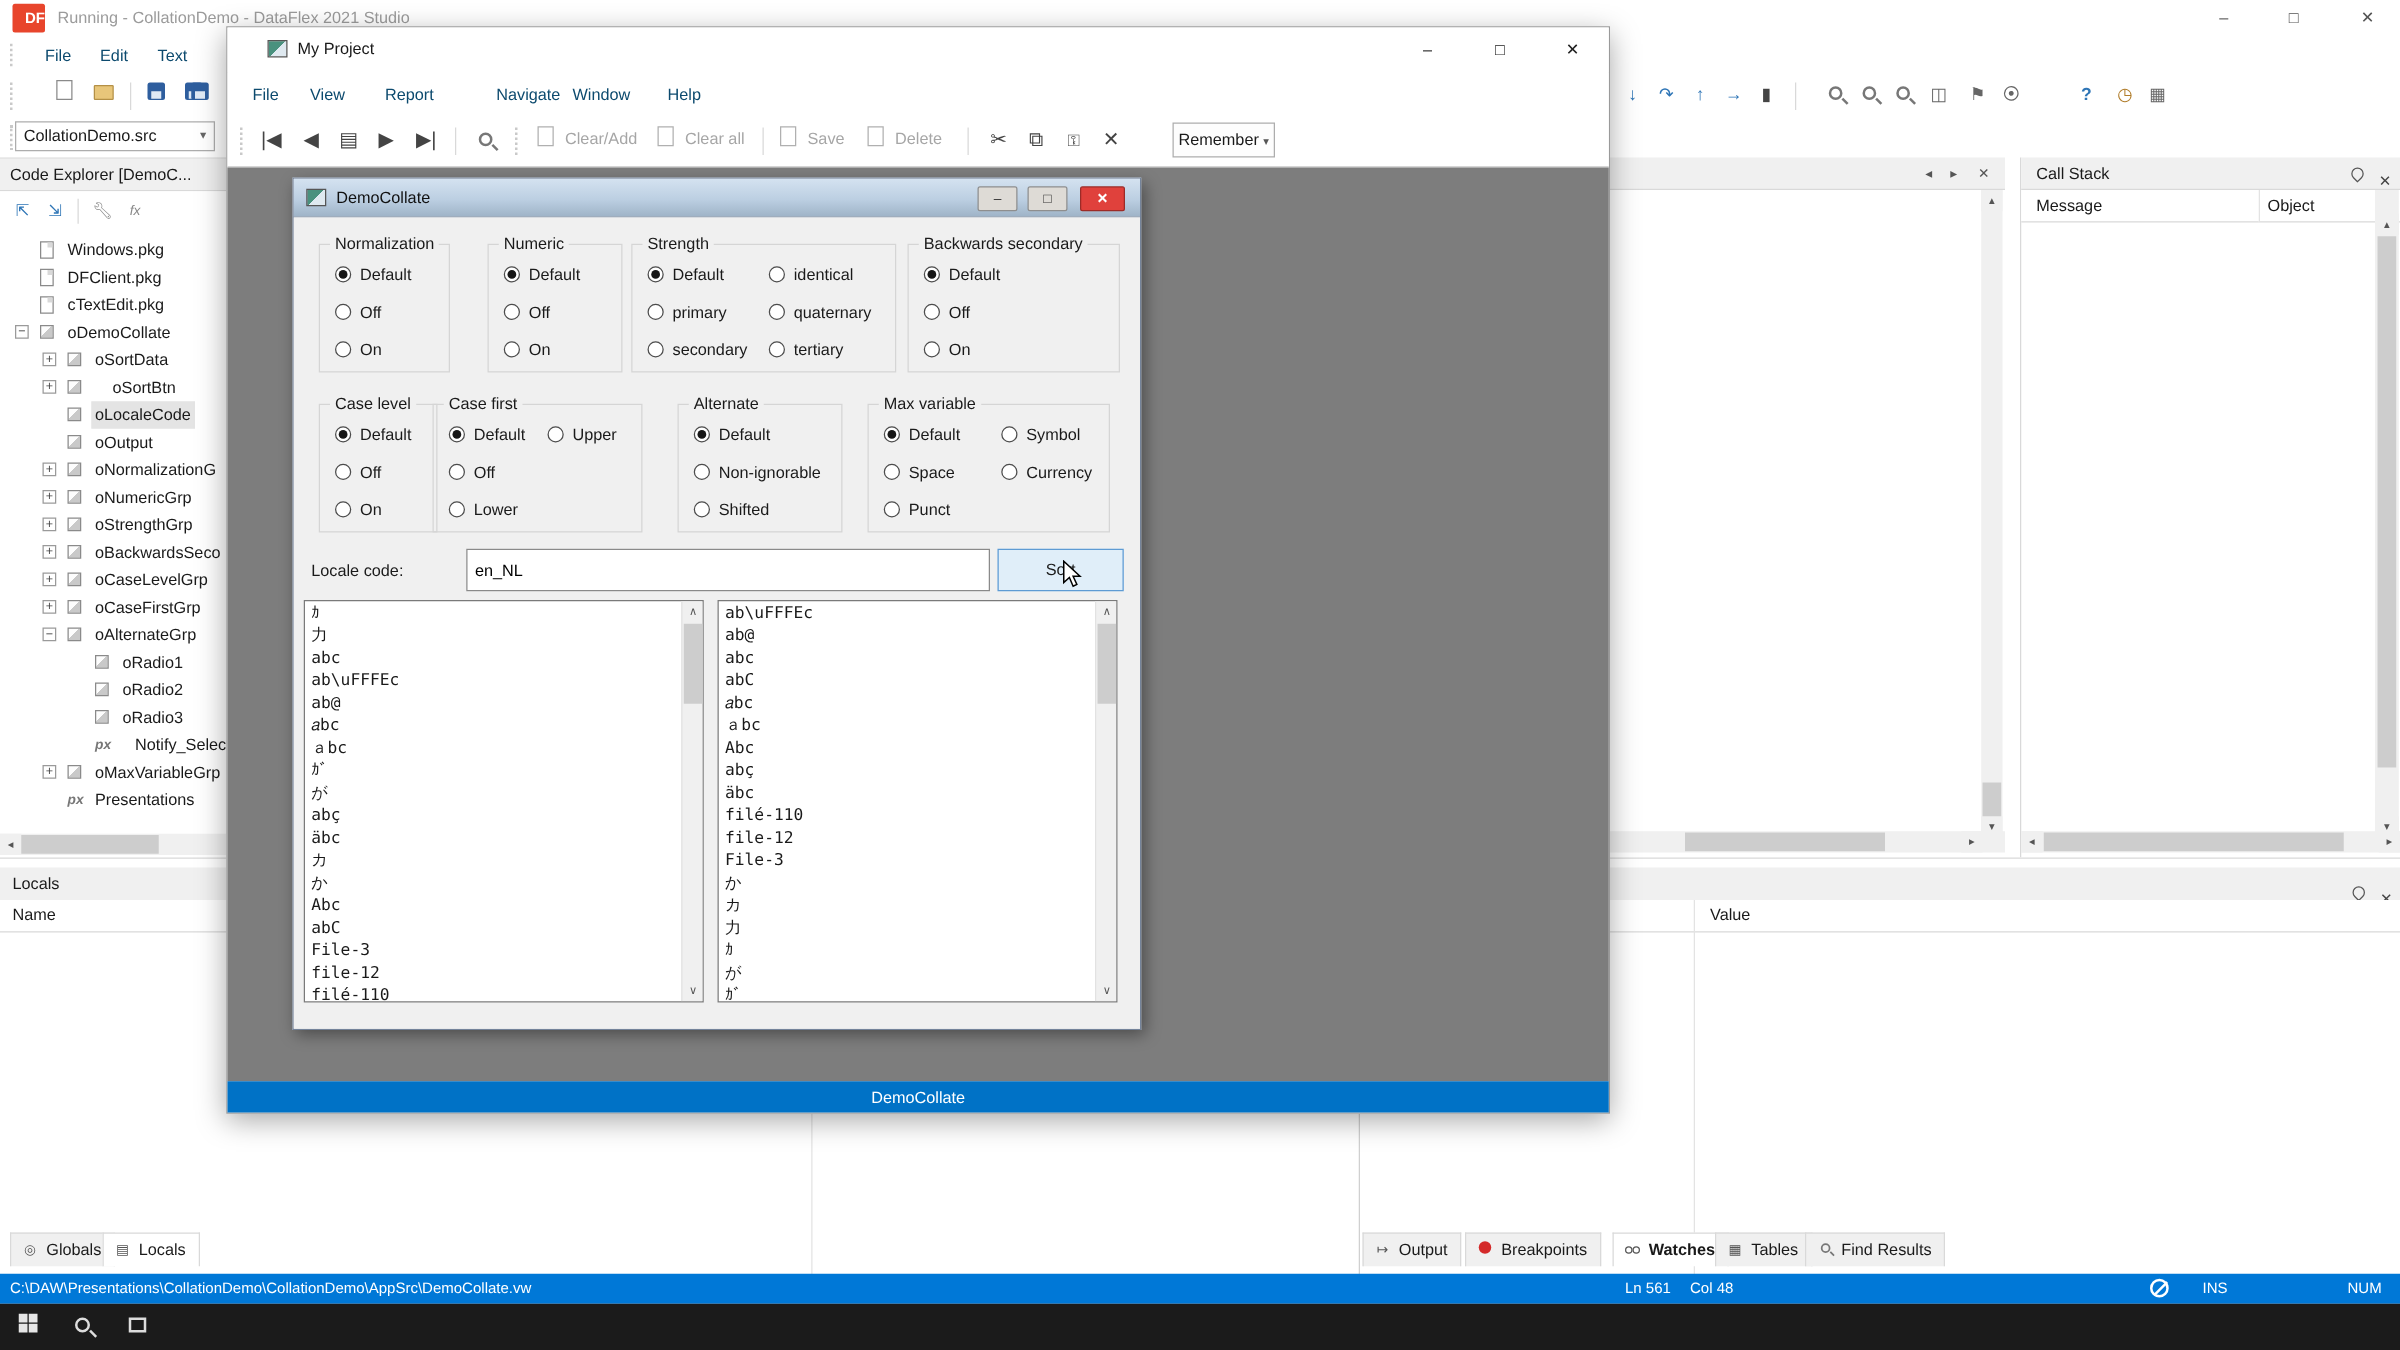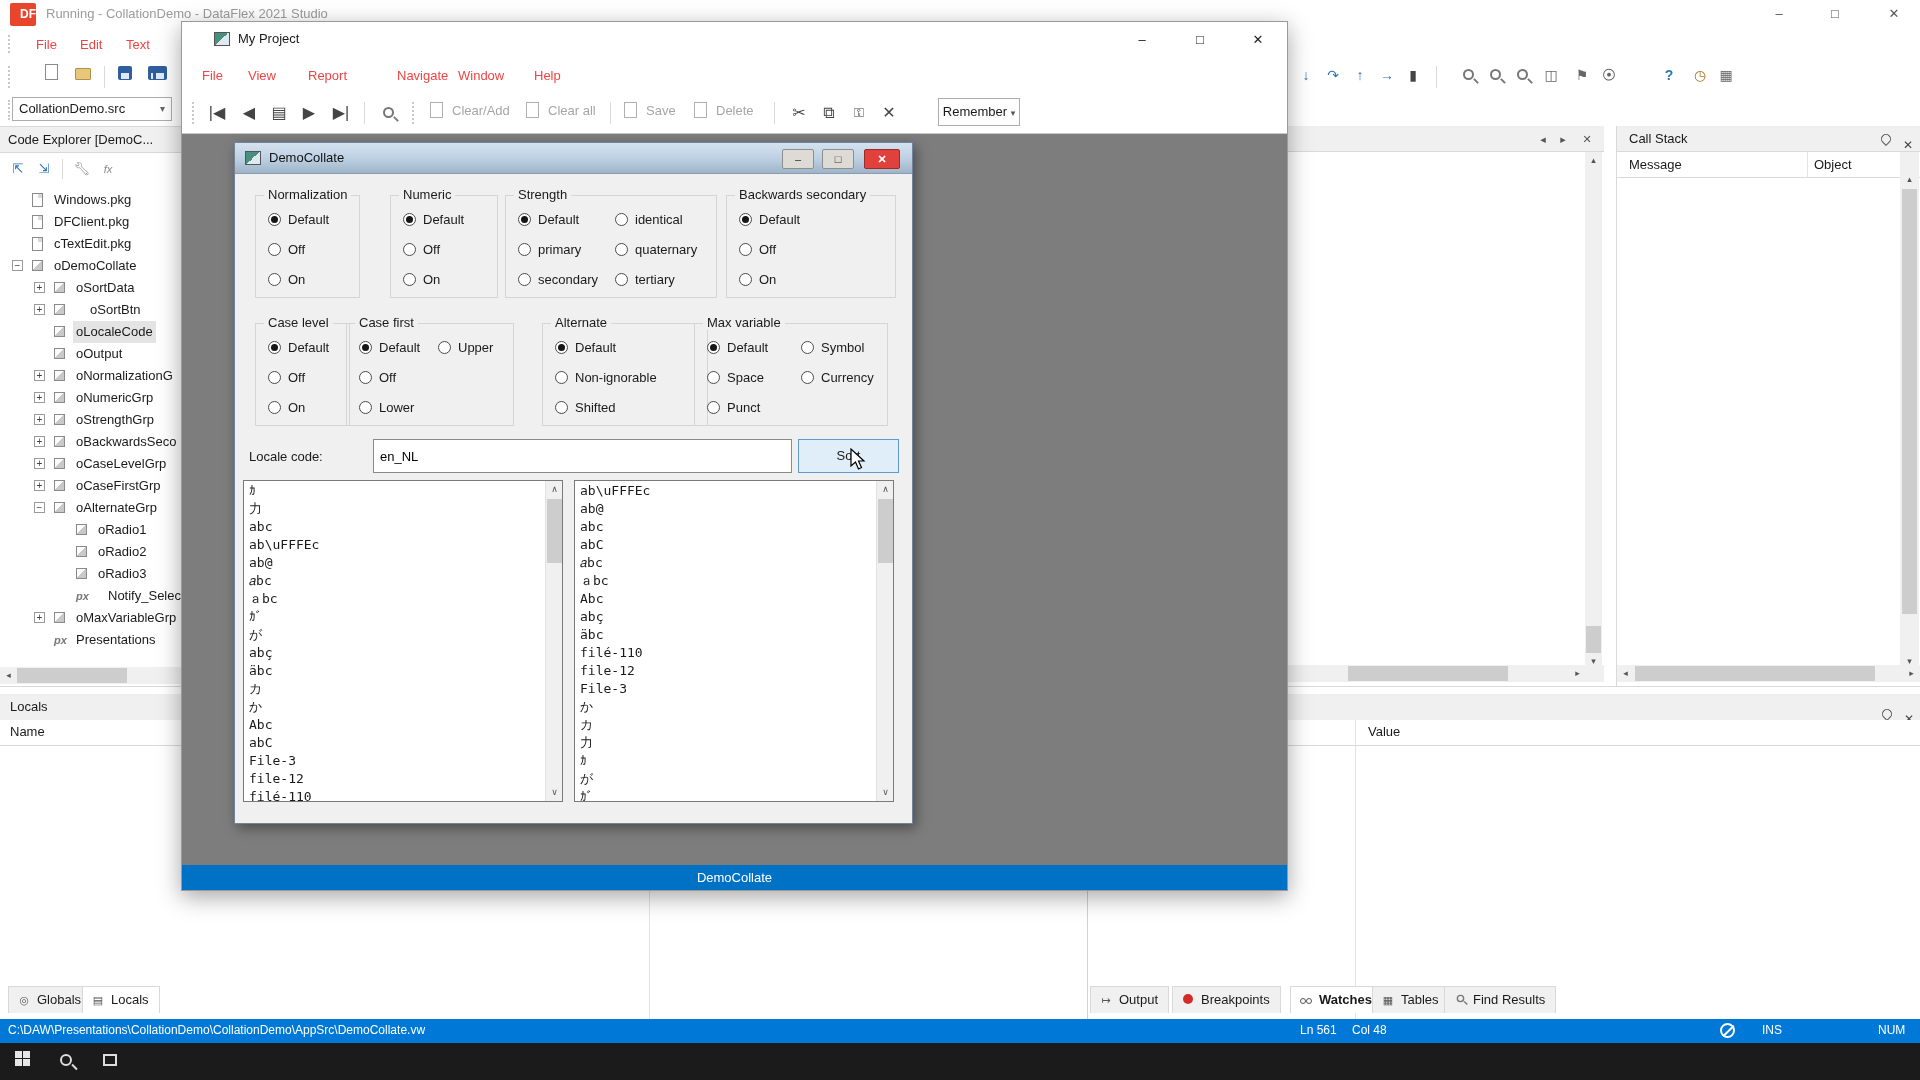"File" .menu-item { color: #ef4444 -> #0c4a6e }
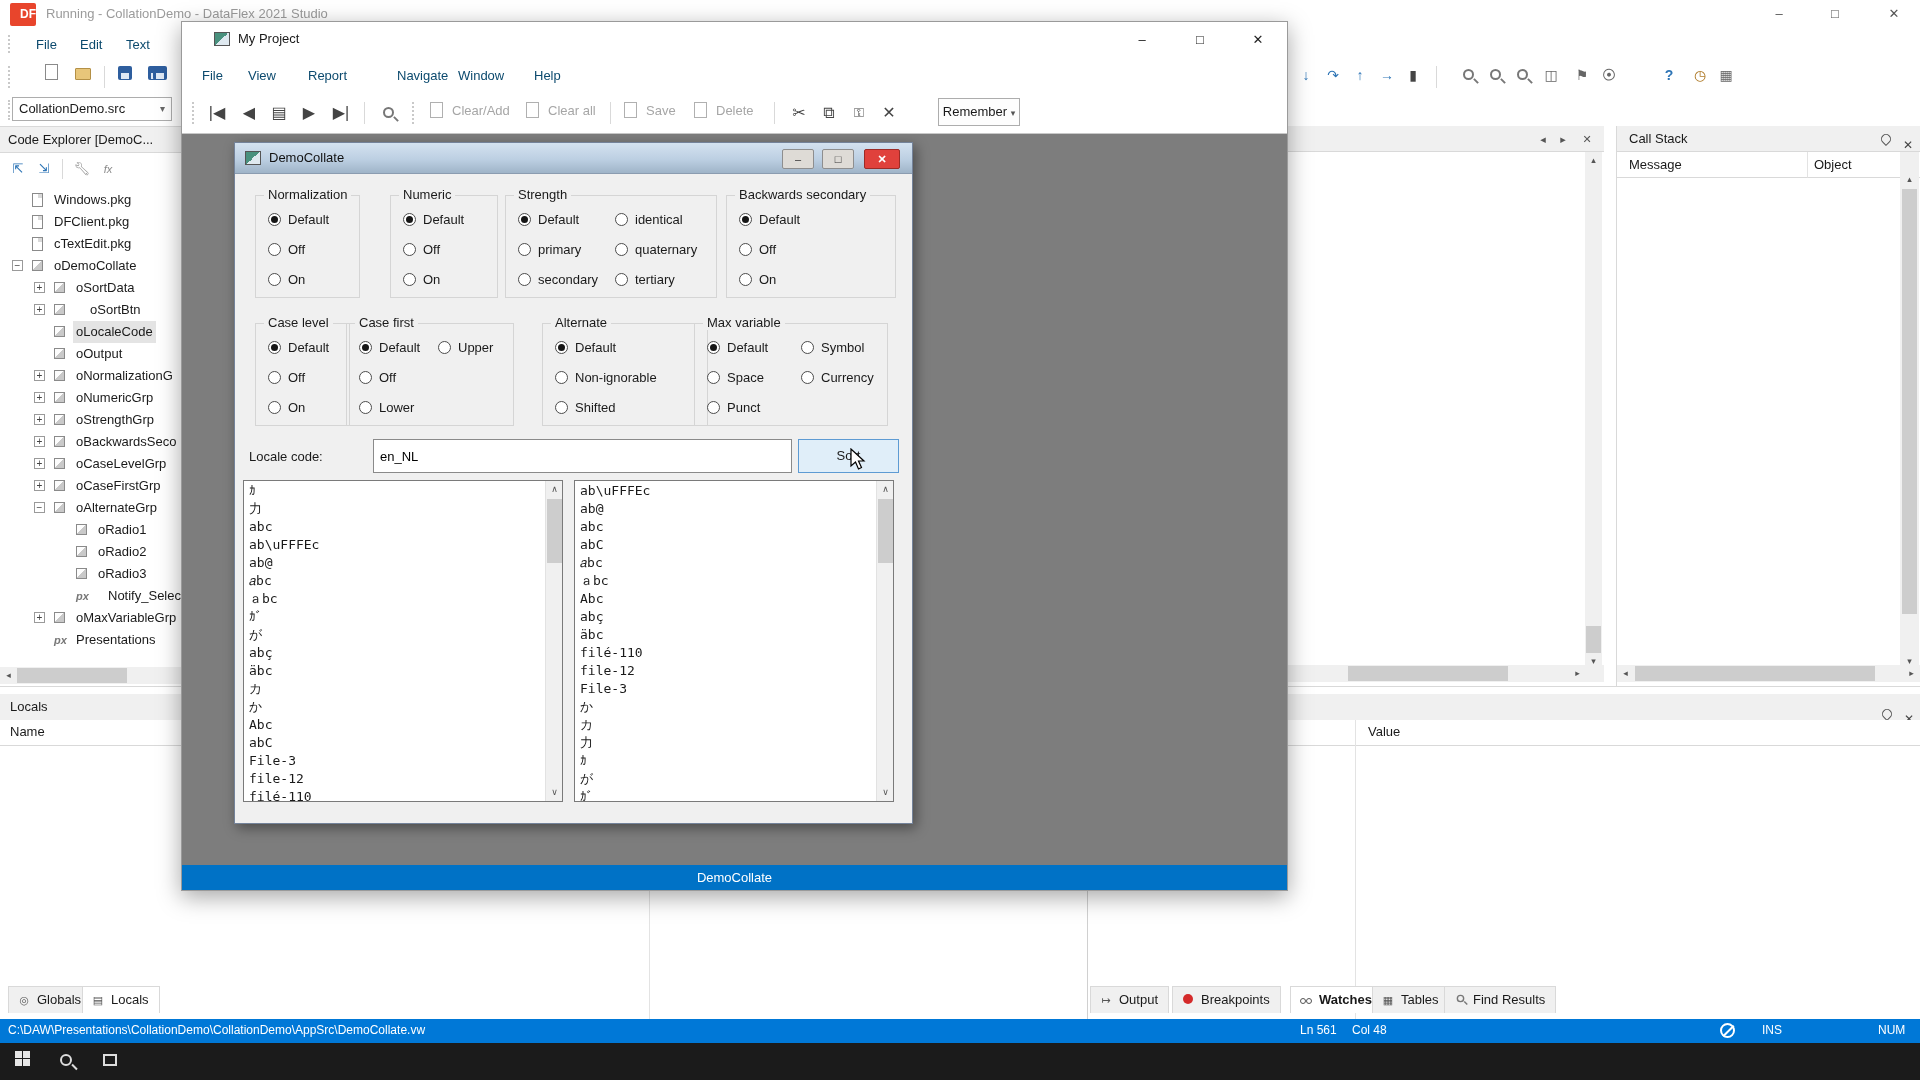"Alternate" div.grp { width: 166px -> 132px }
